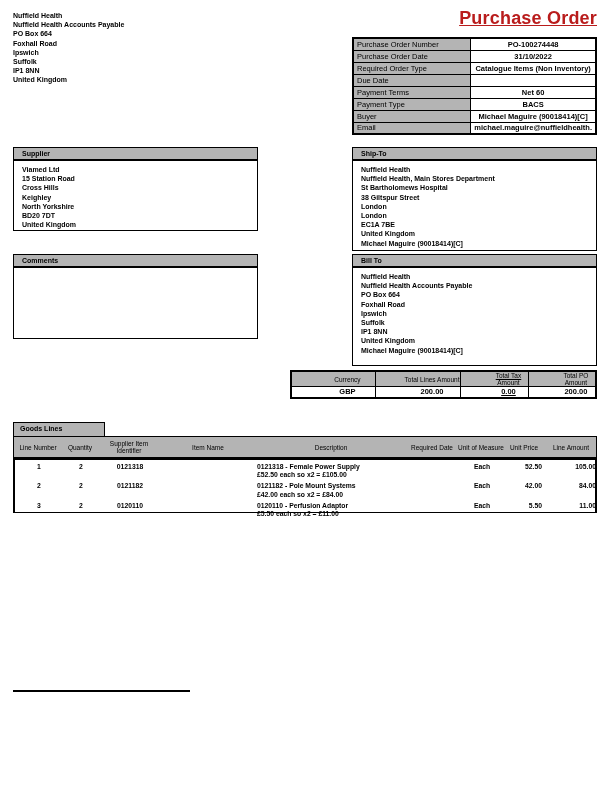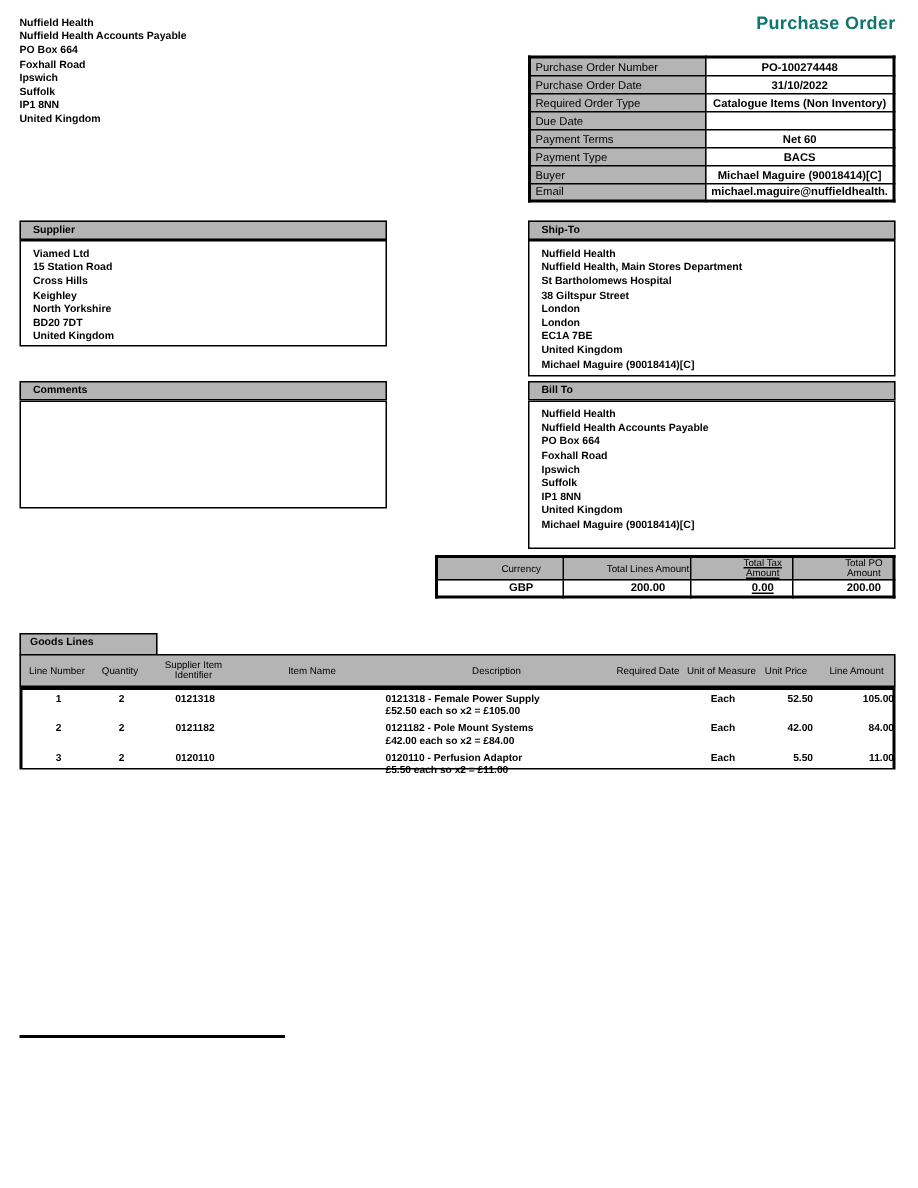"Purchase Order" .po-title { color: #0f766e -> #b91c1c; font-size: 12px -> 18px; text-decoration: none -> underline }
